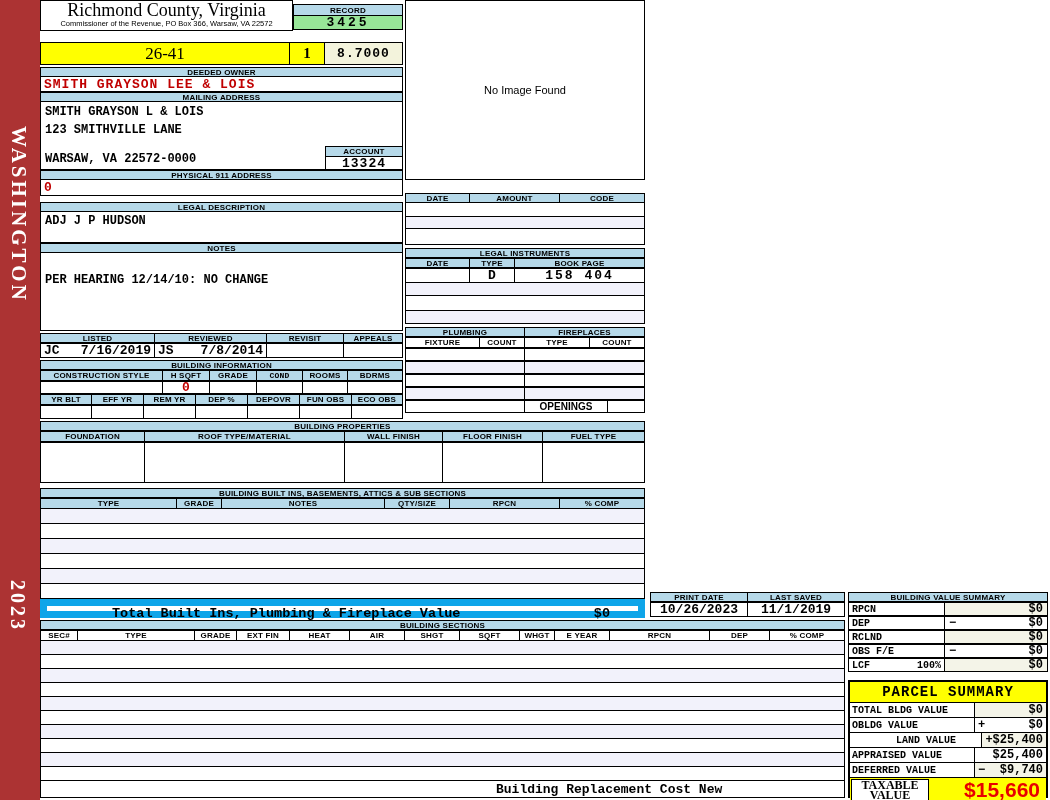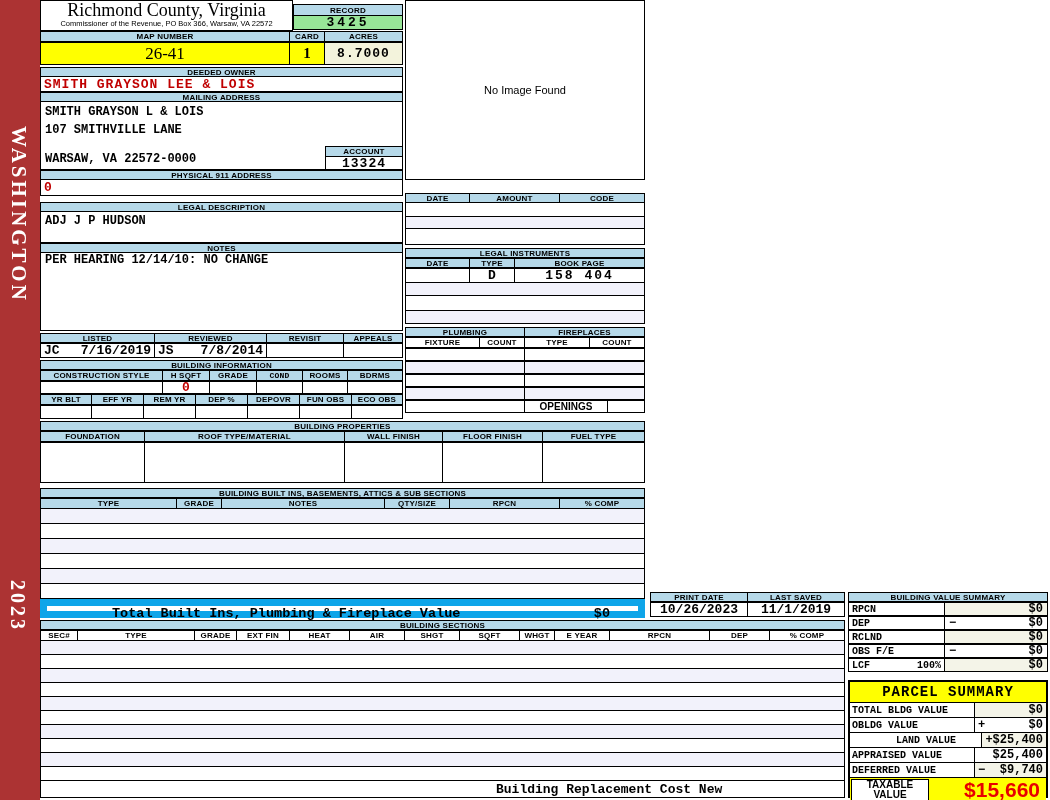"MAP NUMBER" div.abs { html: <div> <div>MAP NUMBER</div> <div>CARD</div> <div>ACRES</div> </div> -> none }
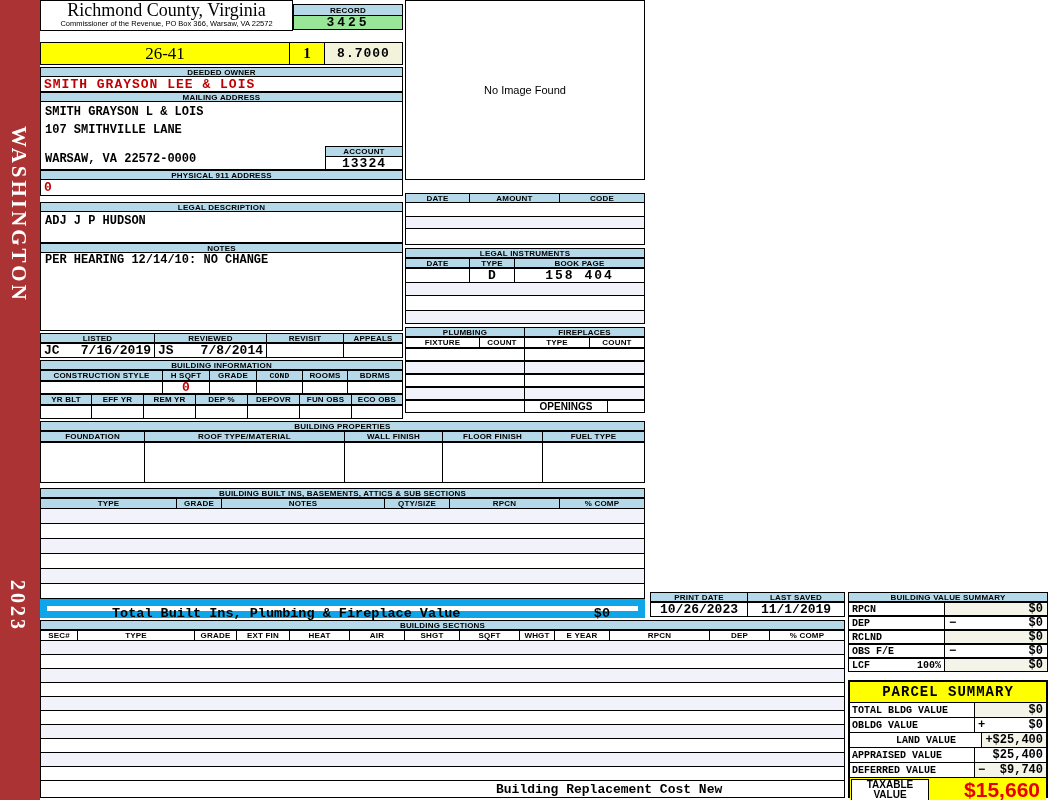"107 SMITHVILLE LANE" div.mono { text: 107 -> 123 }
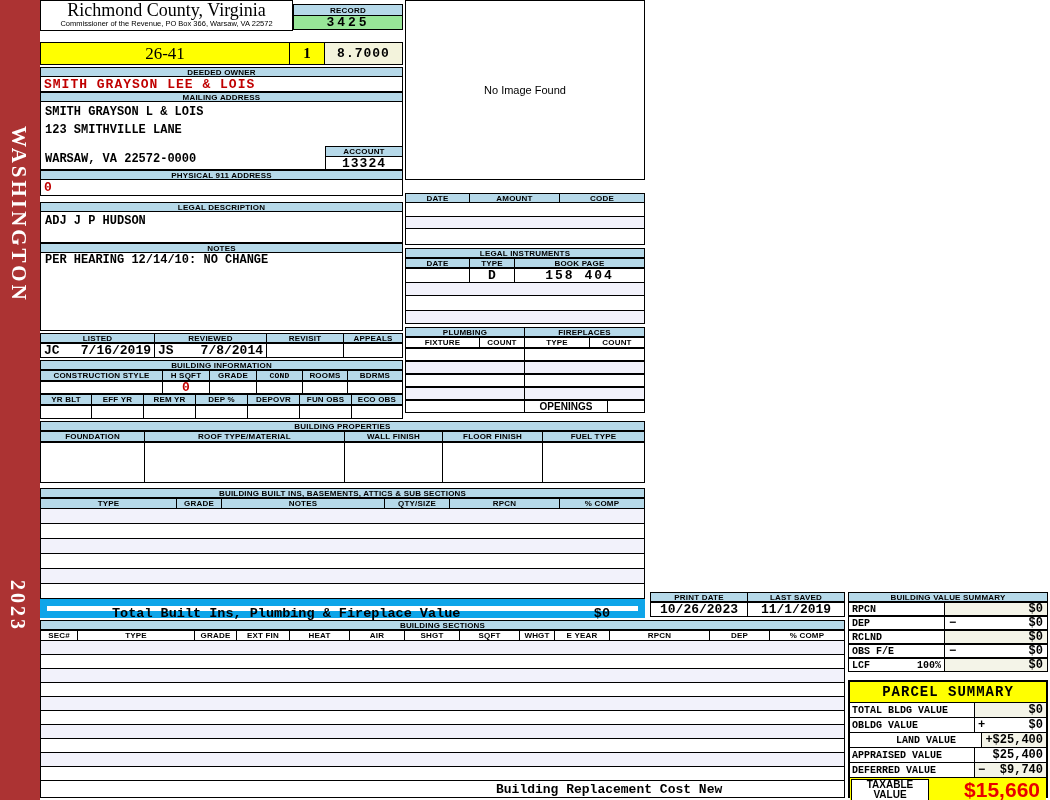"PER HEARING 12/14/10: NO CHANGE" div.mono { top: 0 -> 20px }
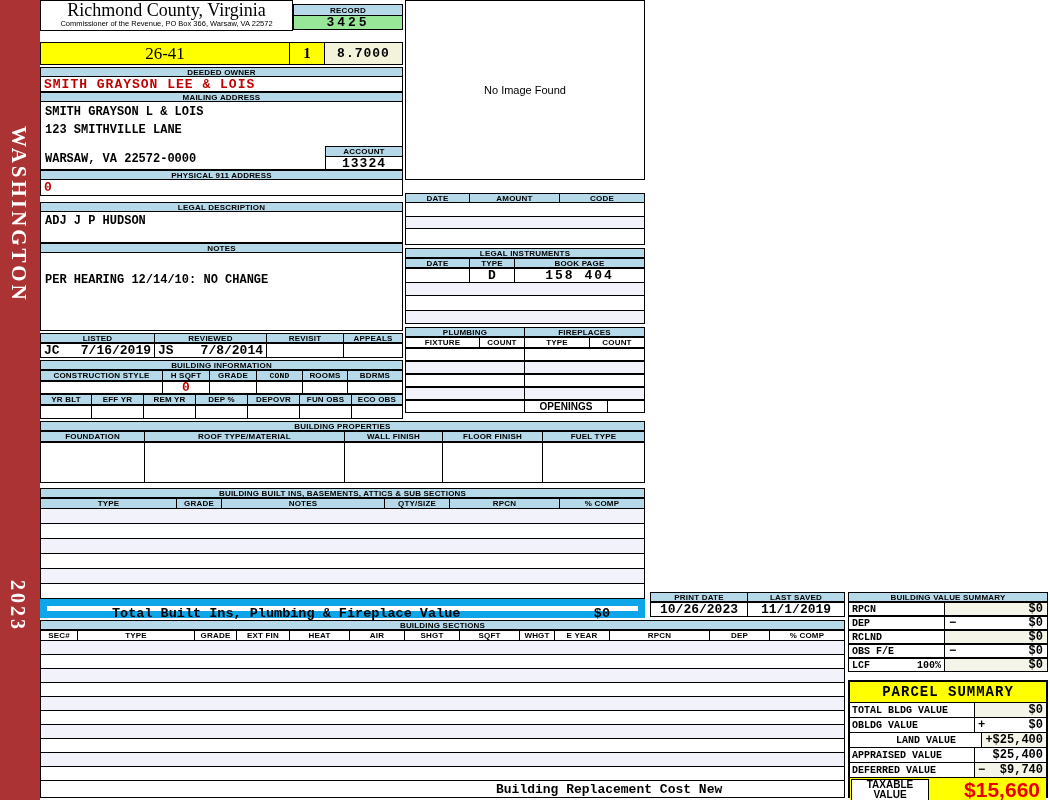"TAXABLE" div { font-family: Liberation Sans, sans-serif -> Liberation Serif, serif; font-size: 10px -> 12px }
